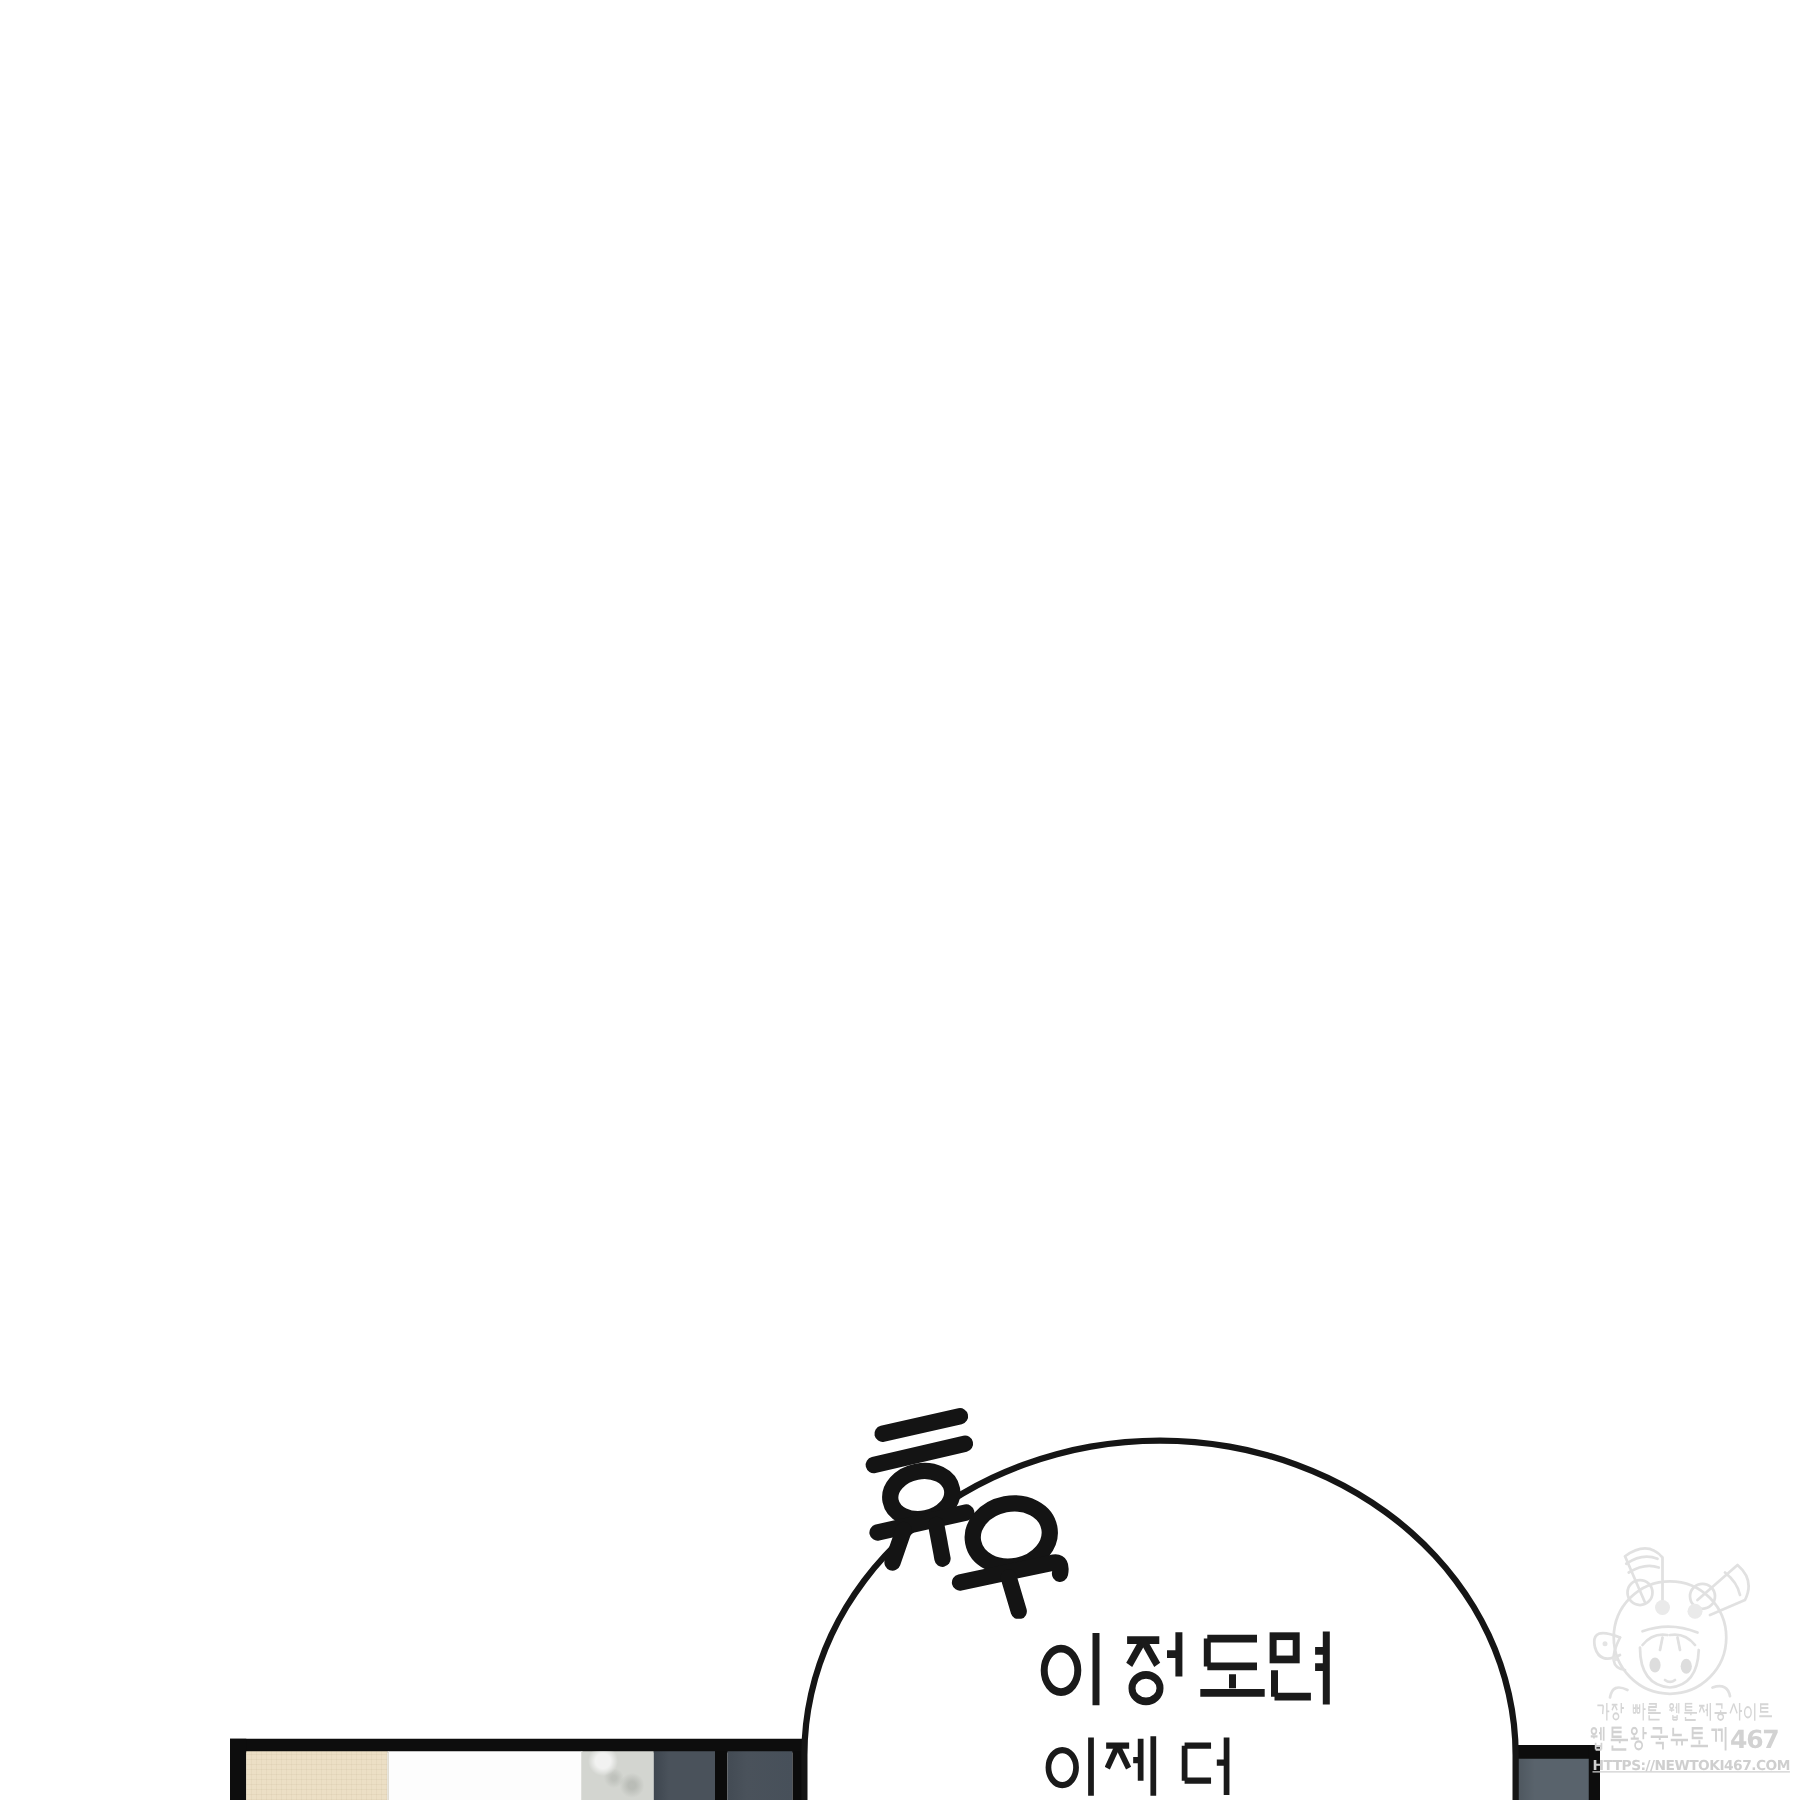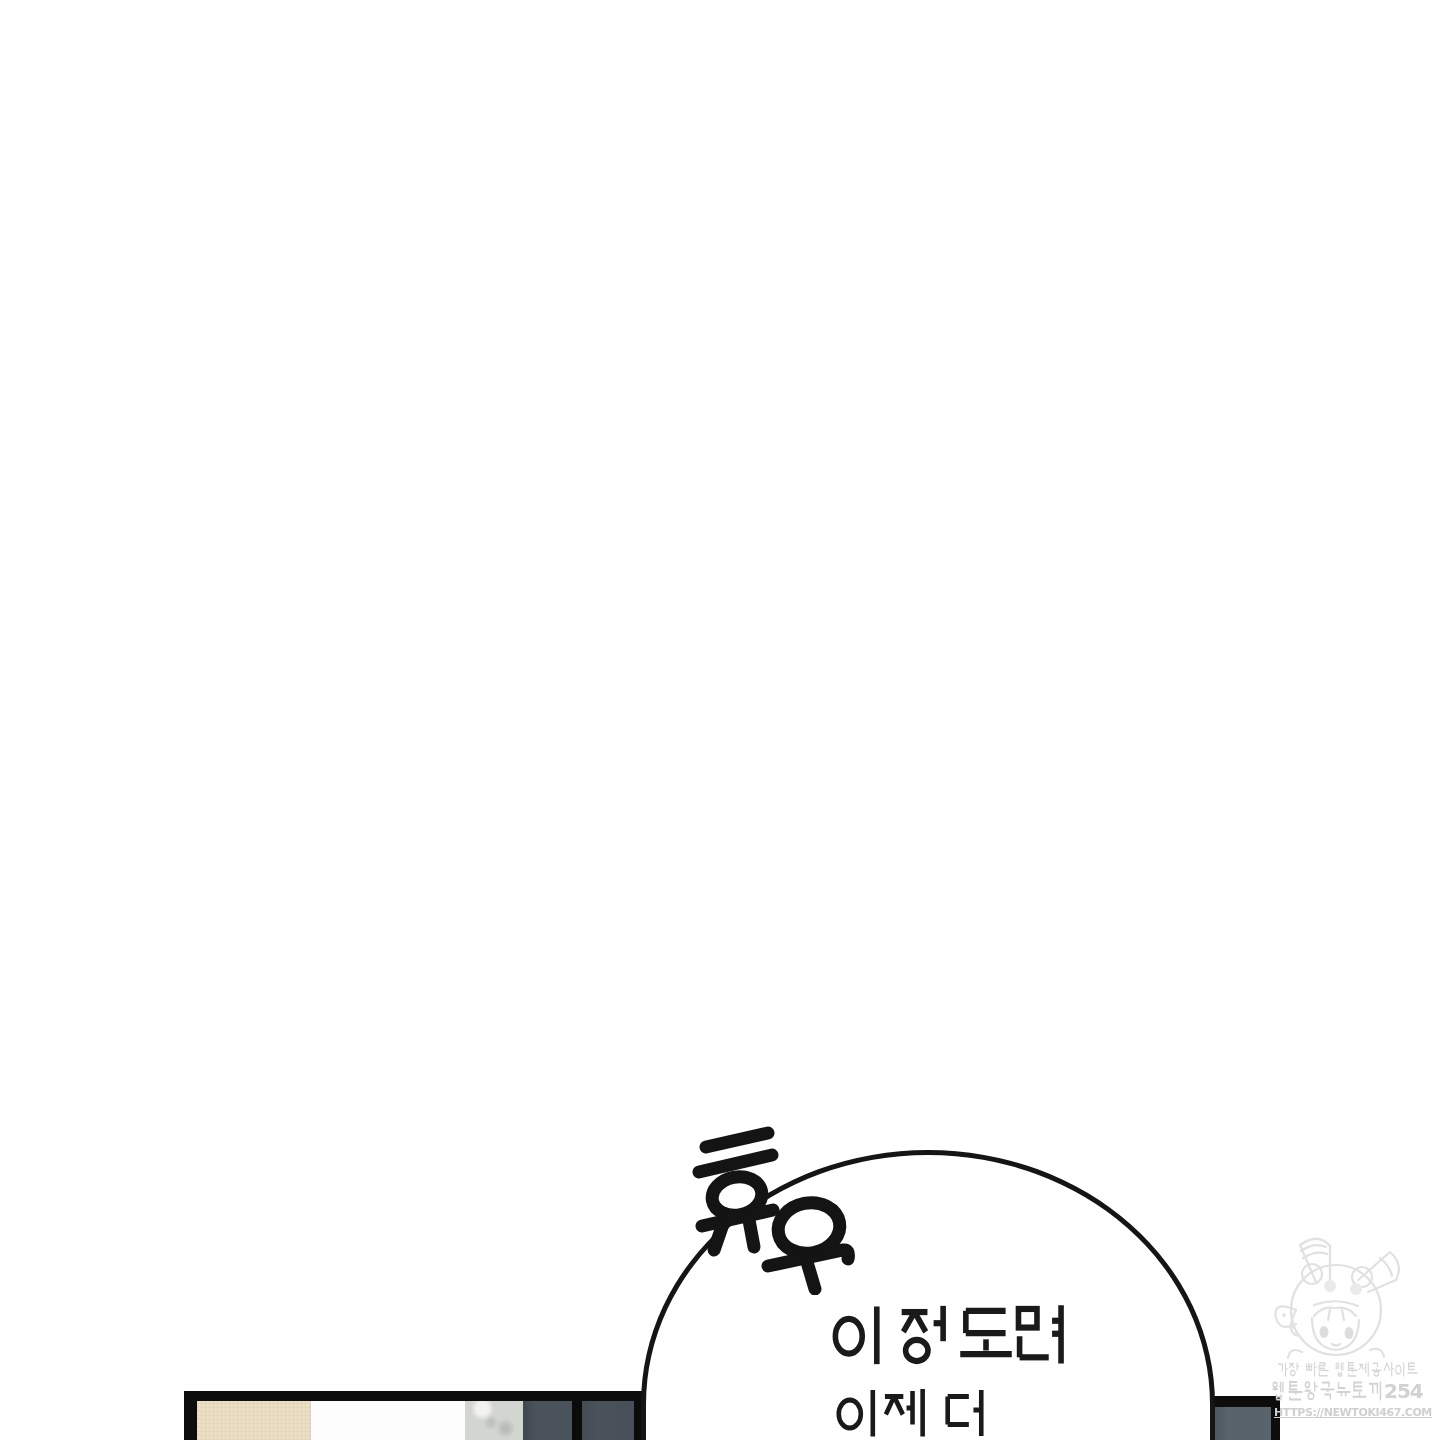"254" span.abs { text: 254 -> 467 }
